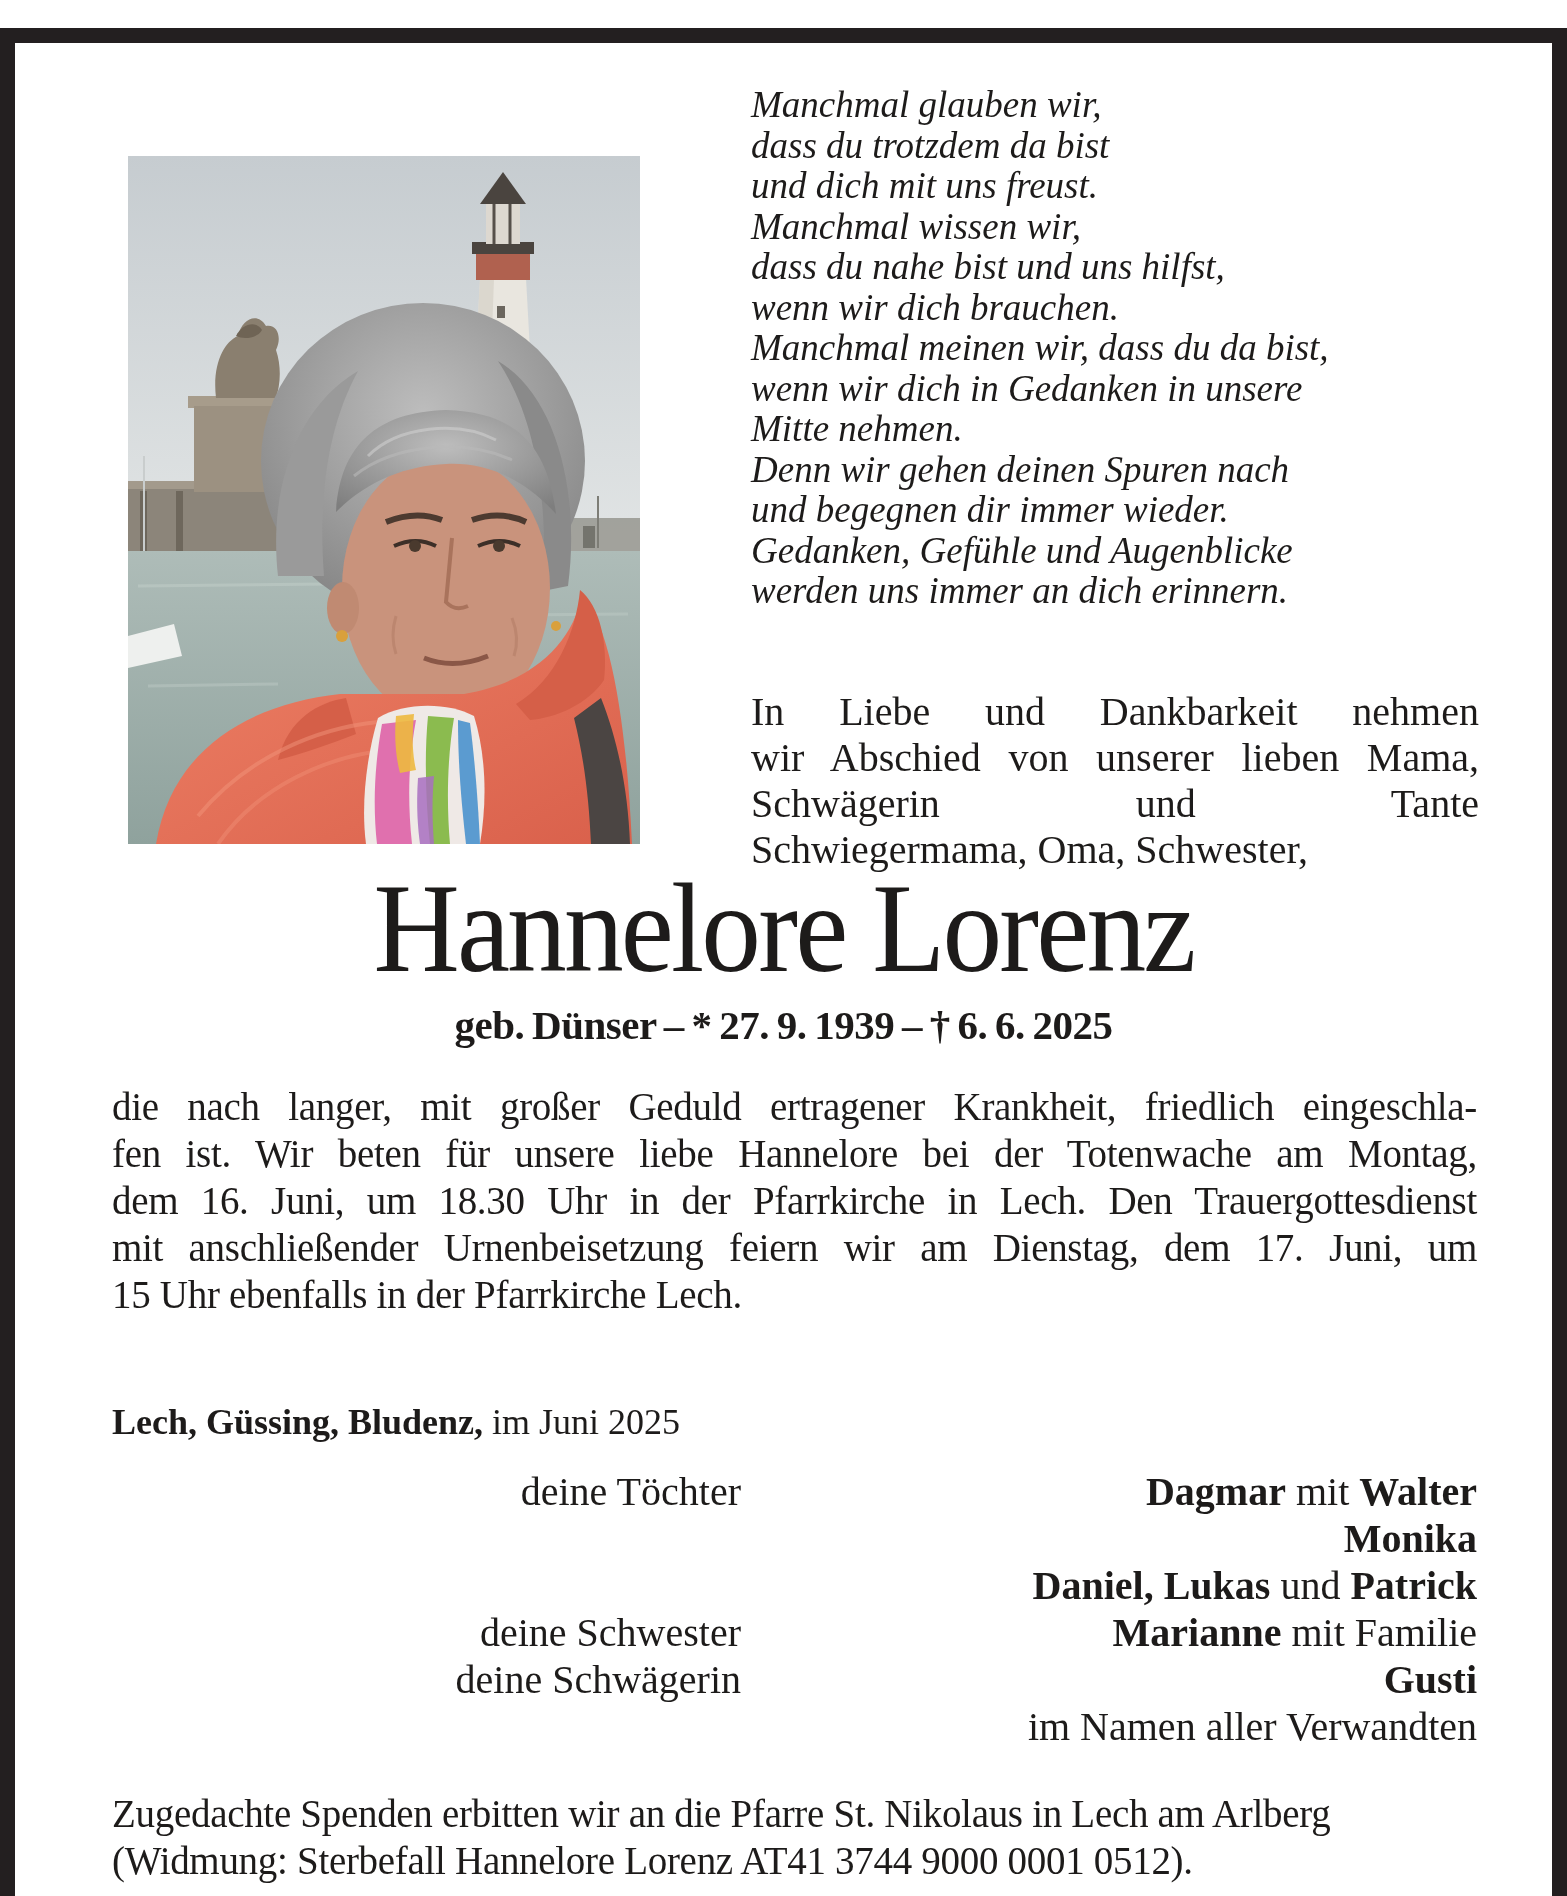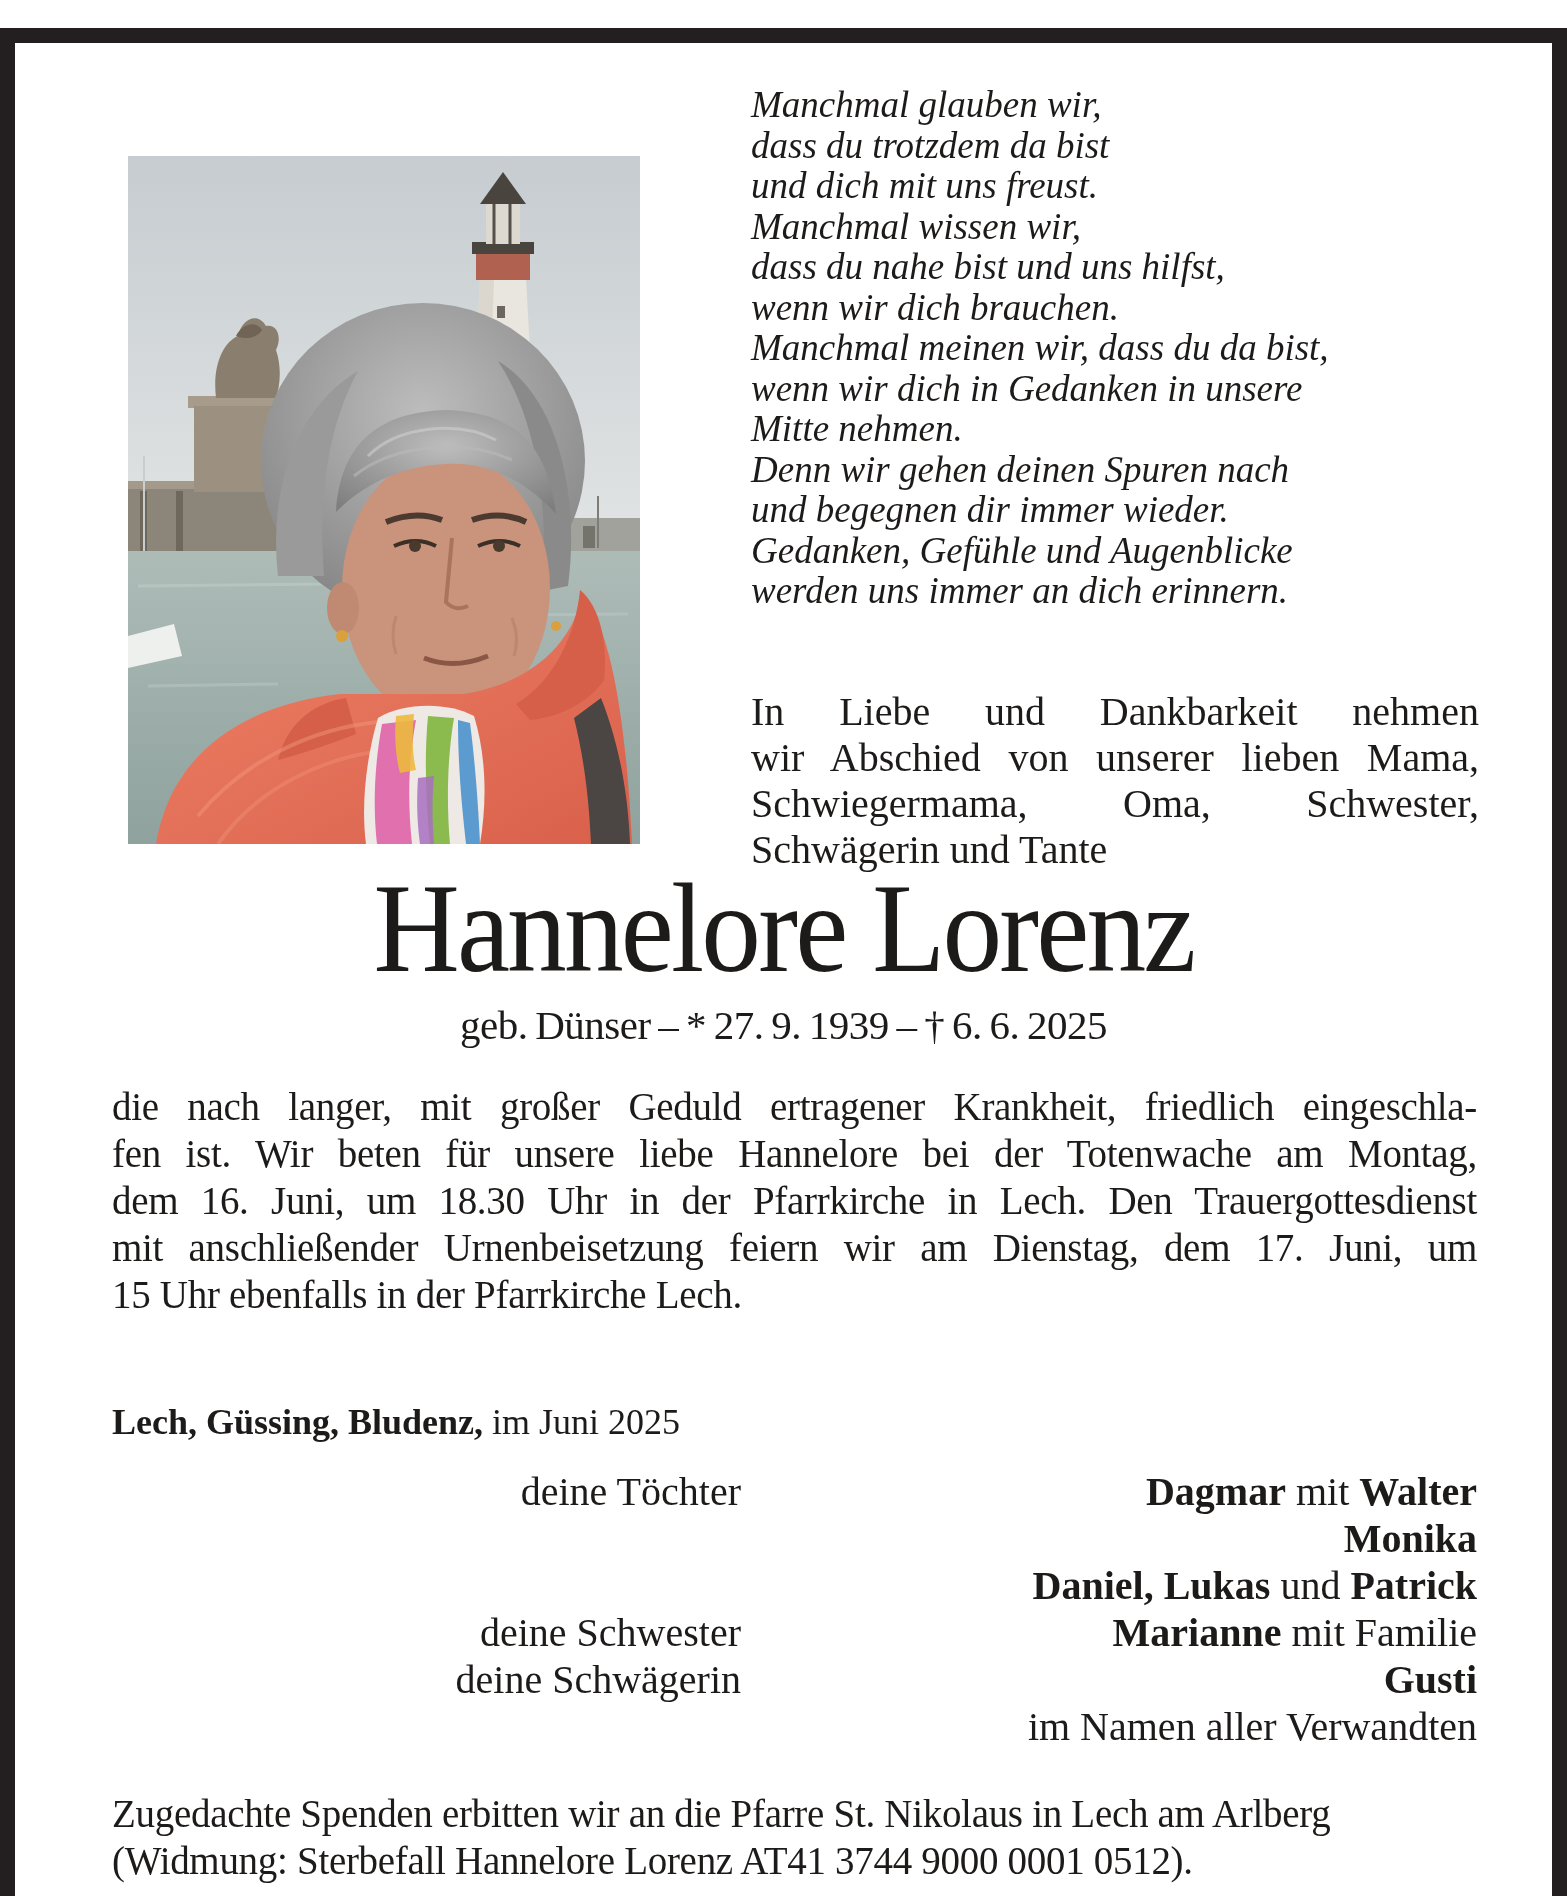"Schwiegermama, Oma, Schwester," div.line { order: before "Schwägerin und Tante" -> after "Schwägerin und Tante" }
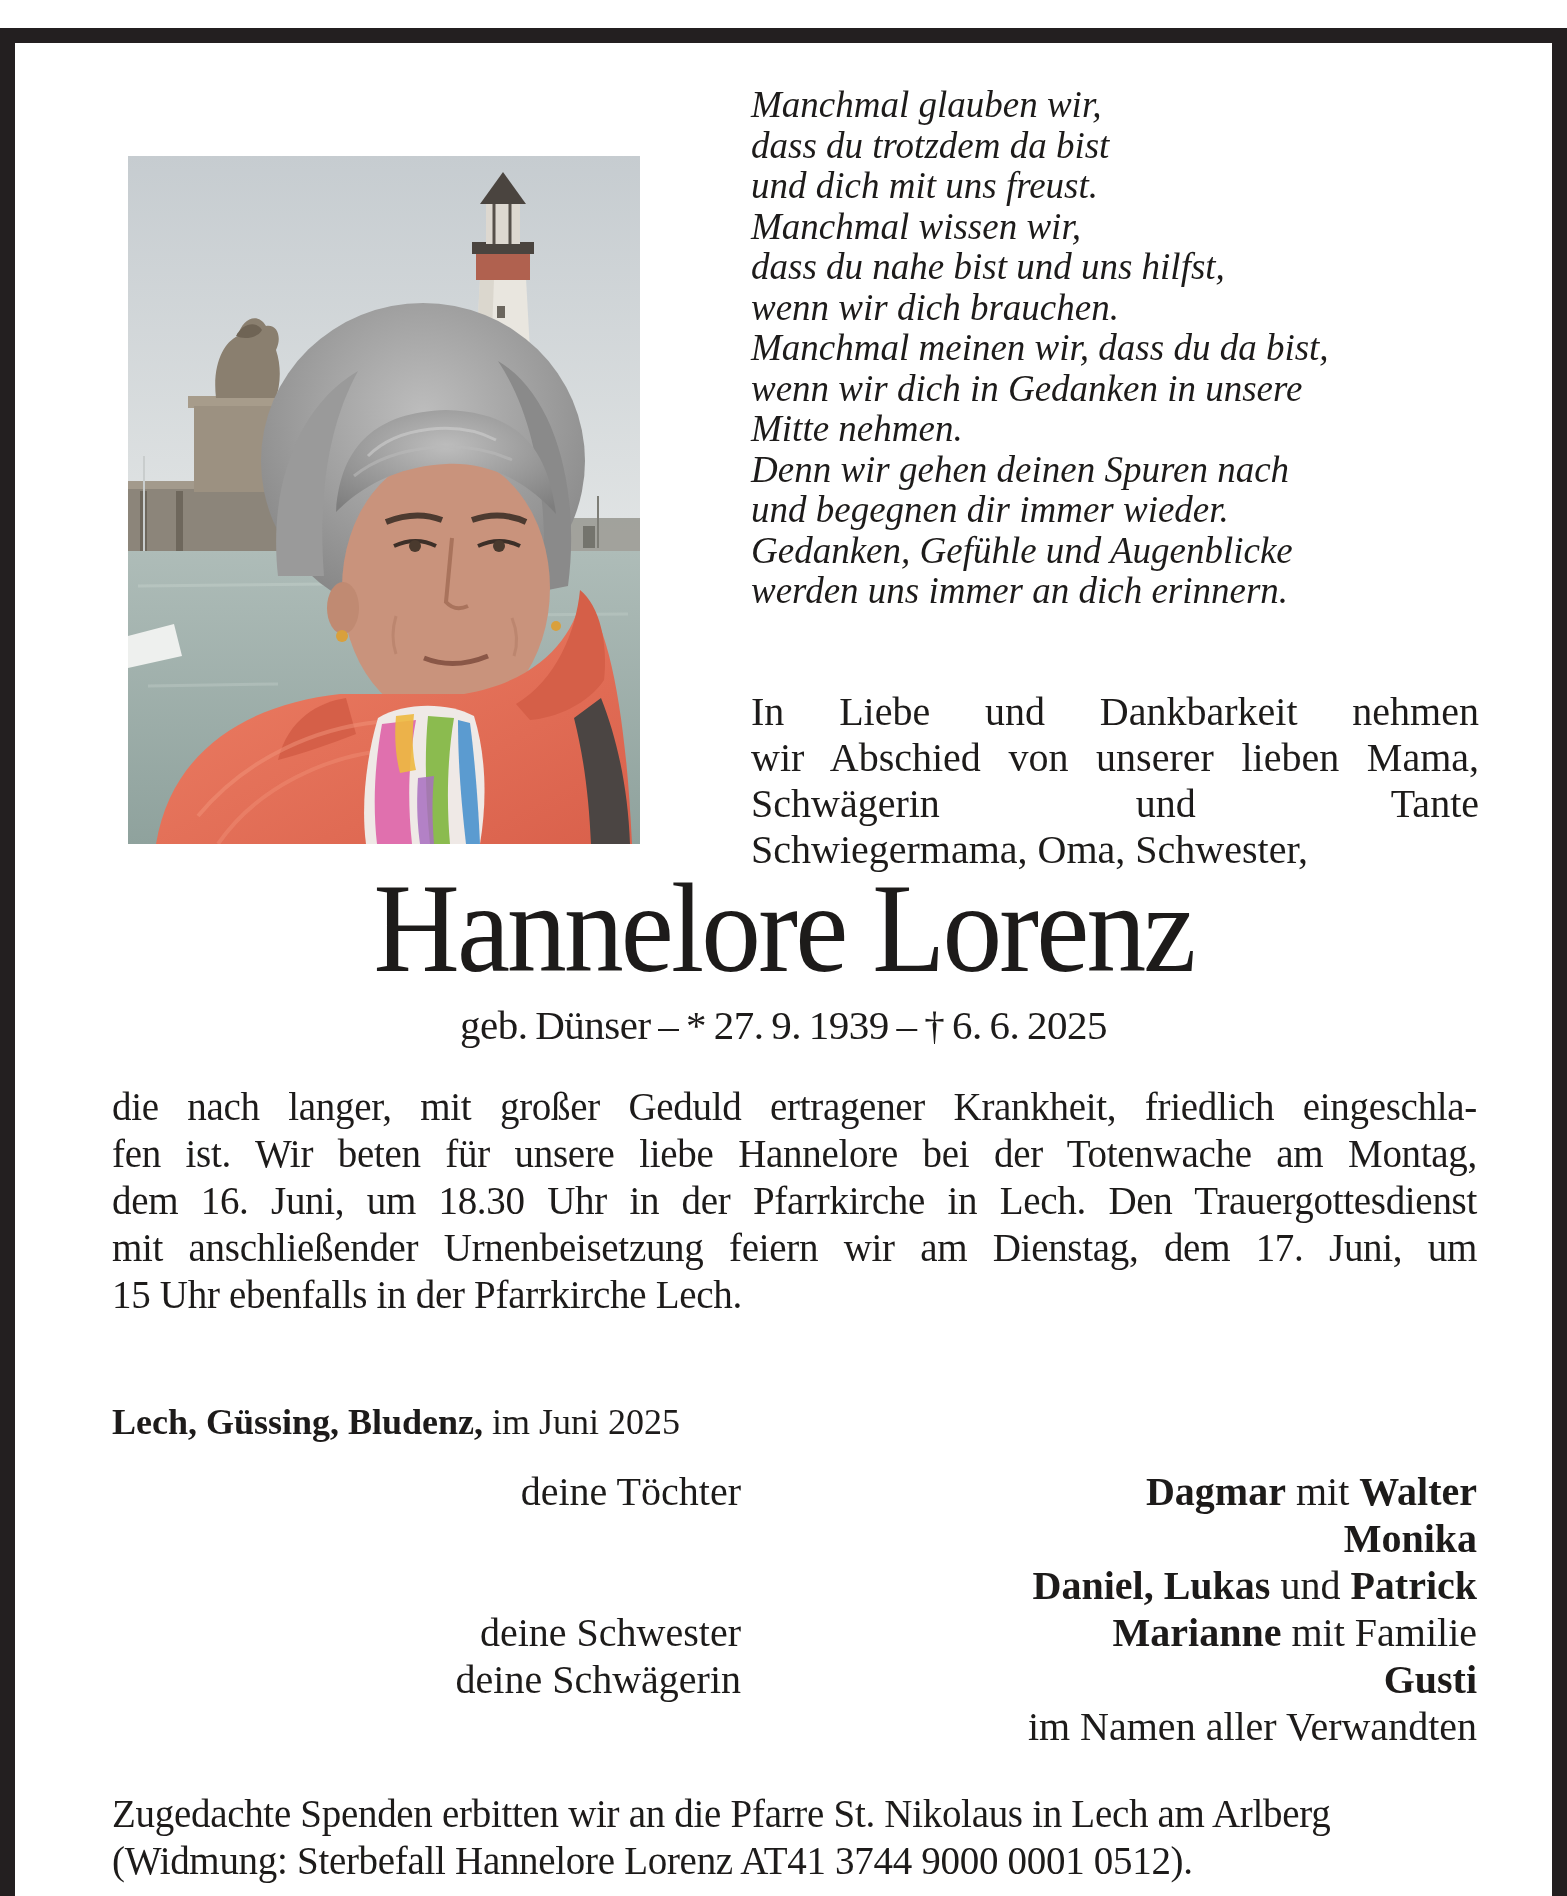"geb. Dünser – * 27." .subtitle { font-weight: 400 -> 700 }
